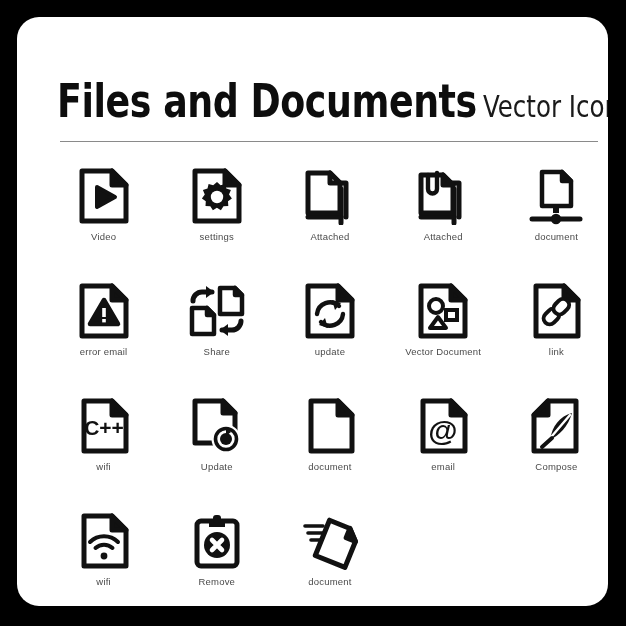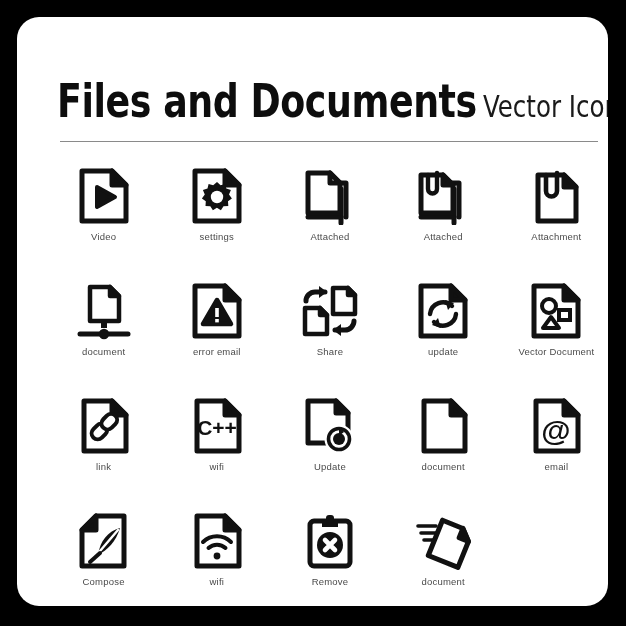"Attachment" div.cell { html: <div> <div> <svg> <path></path> <path></path> <path></path> </svg> </div> <div>Attachment</div> </div> -> none }
